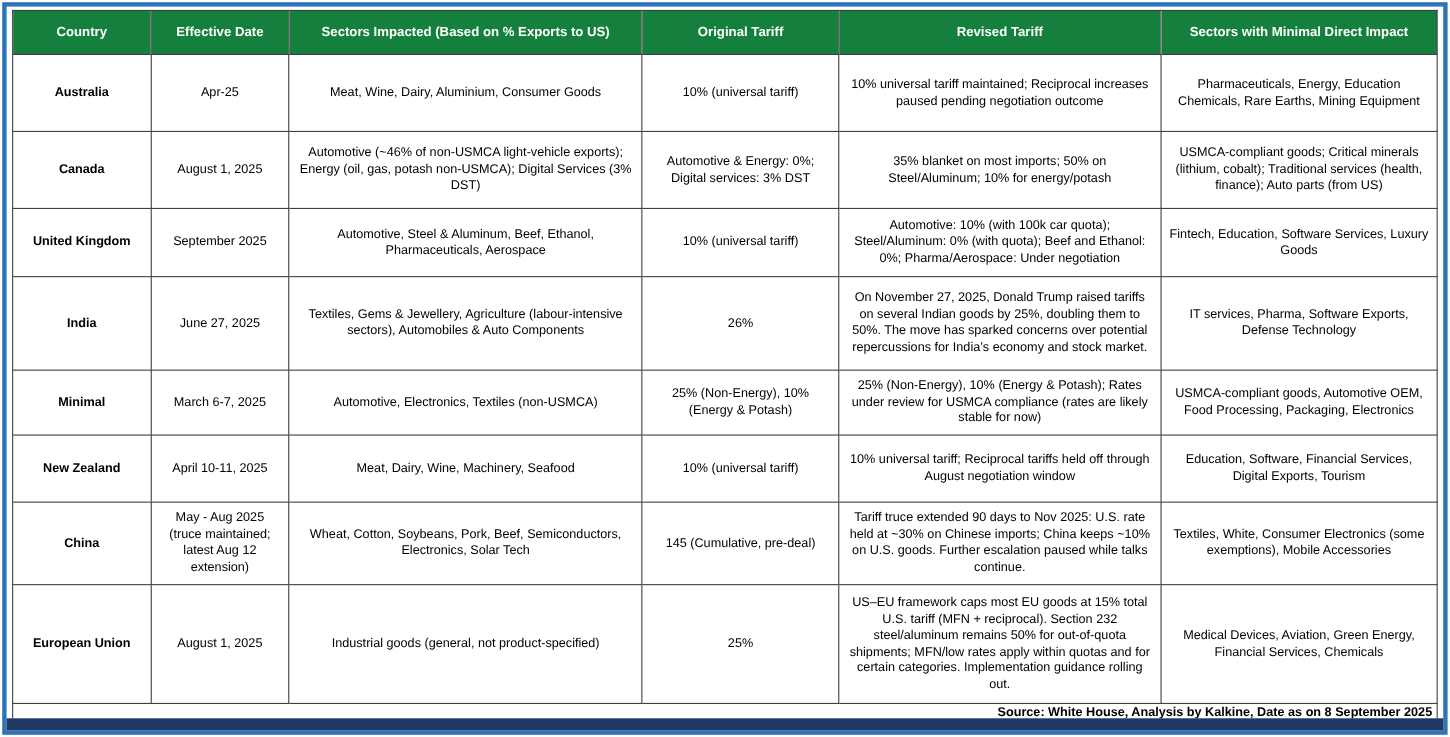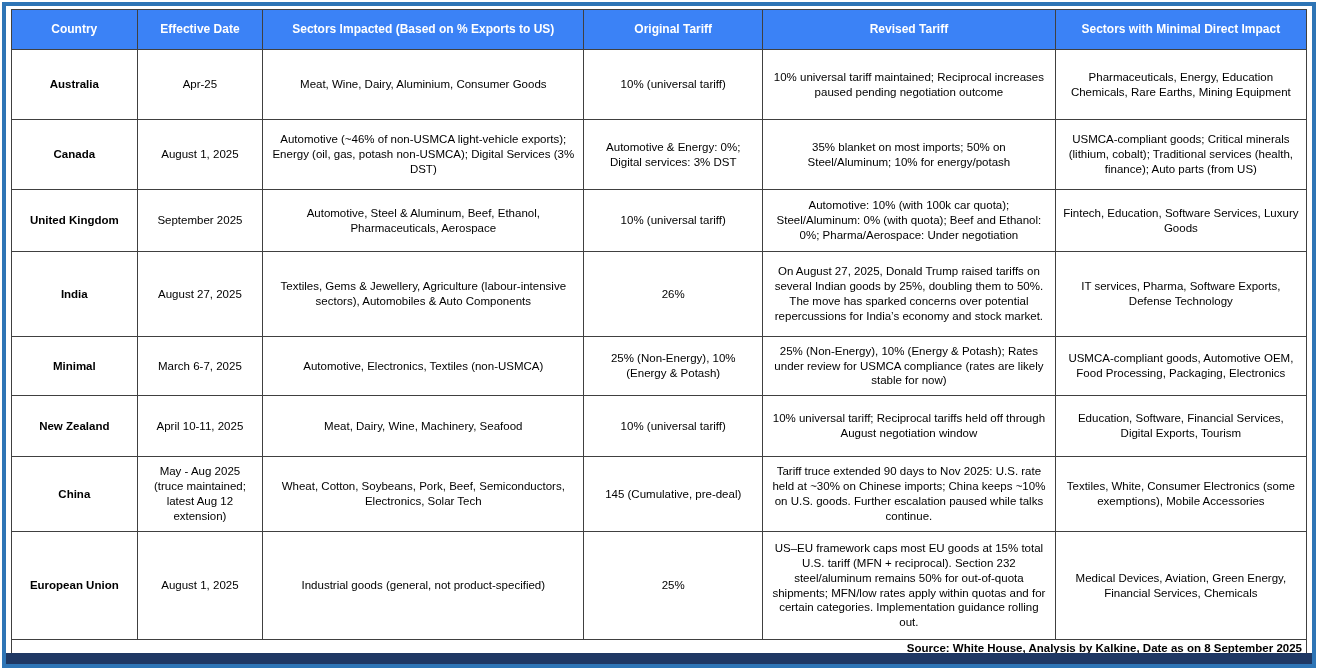"Country" table.tariff thead th { background: #3b82f6 -> #15803d }
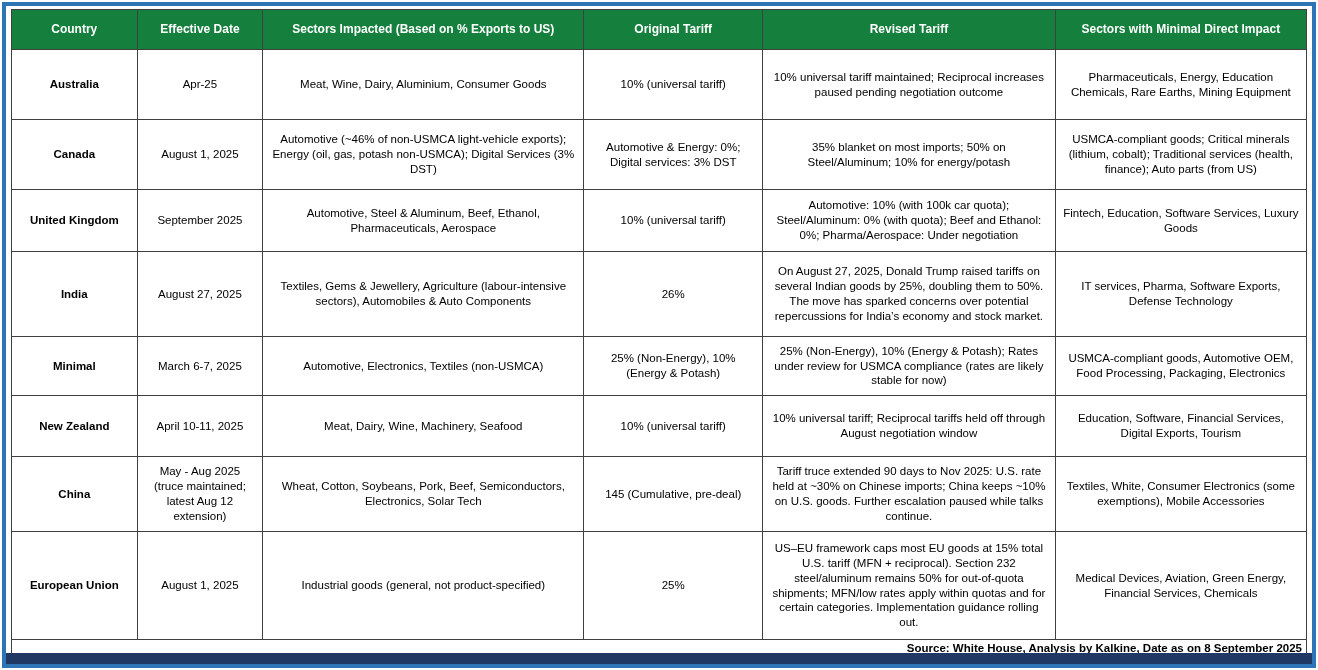"On August 27, 2025, Donald" td { text: August -> November }
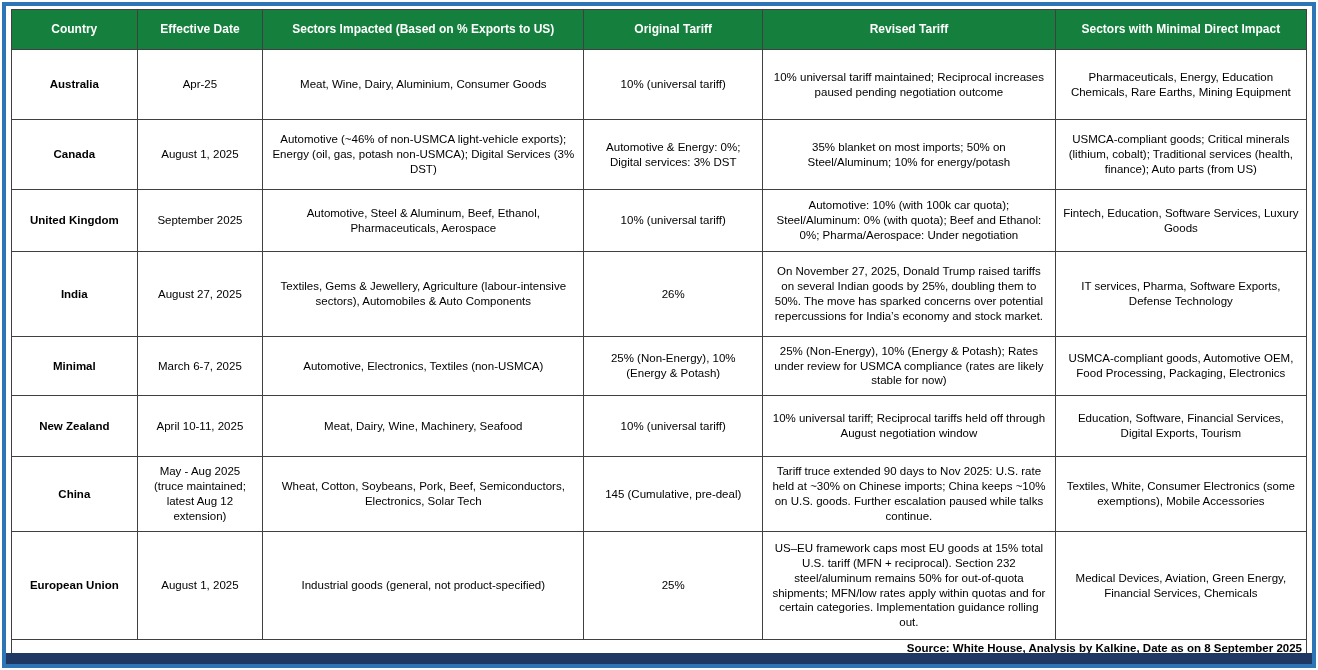"August 27, 2025" td { text: August -> June }
